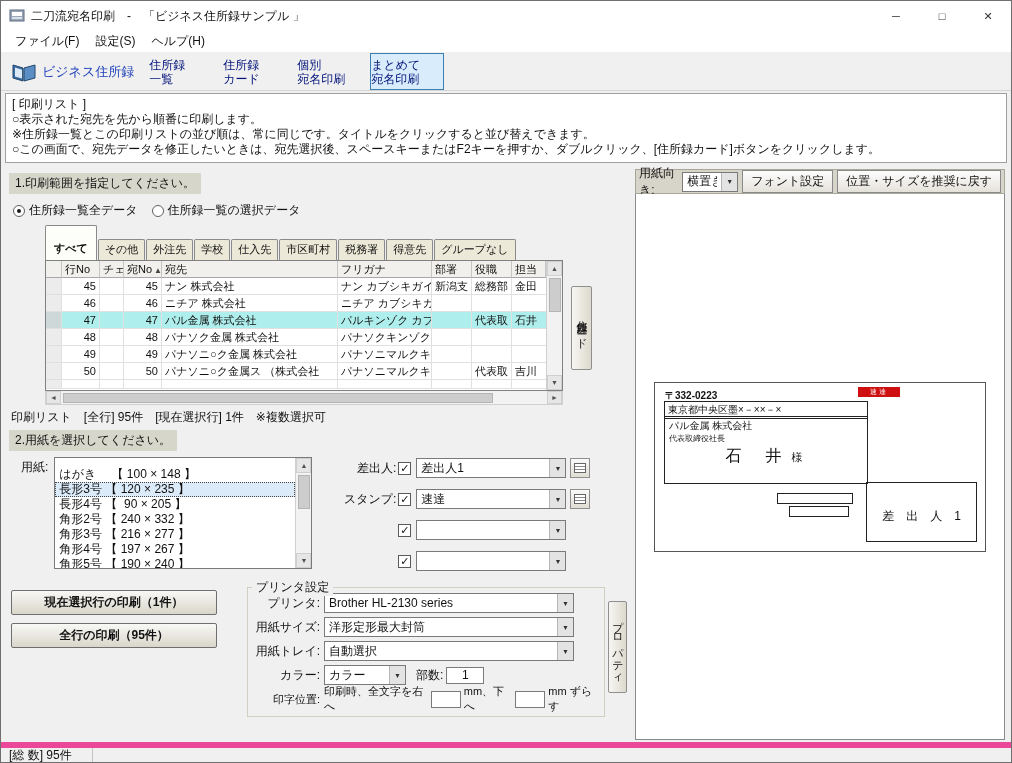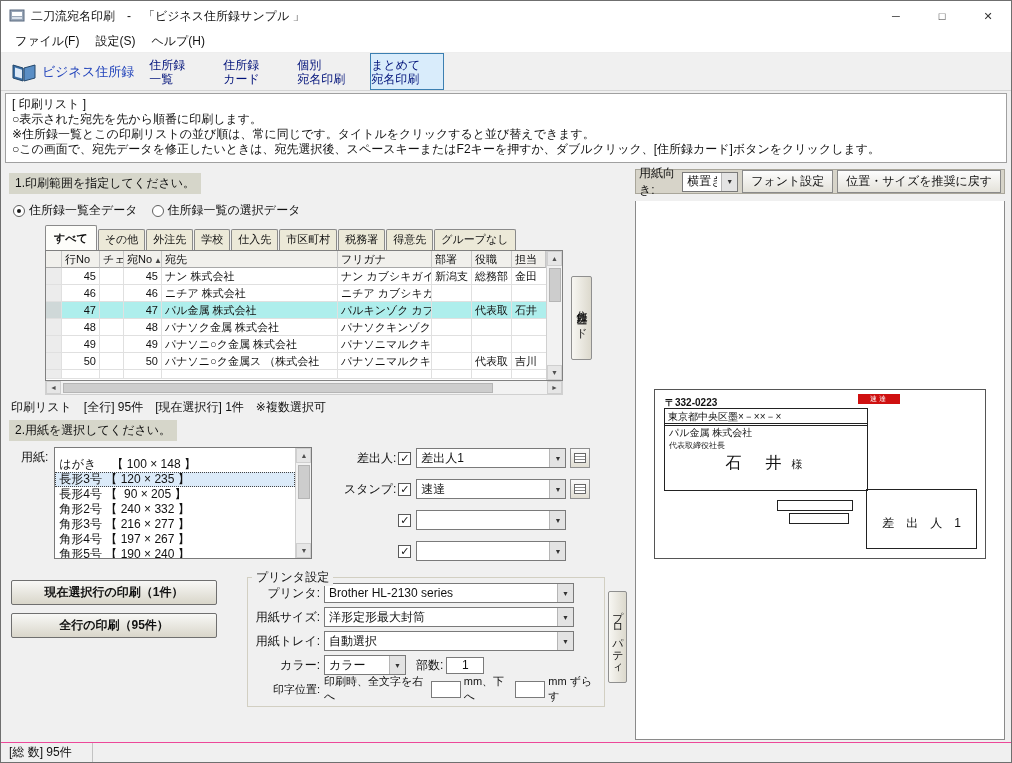"用紙向き:" .right-col { gap: 7px -> none }
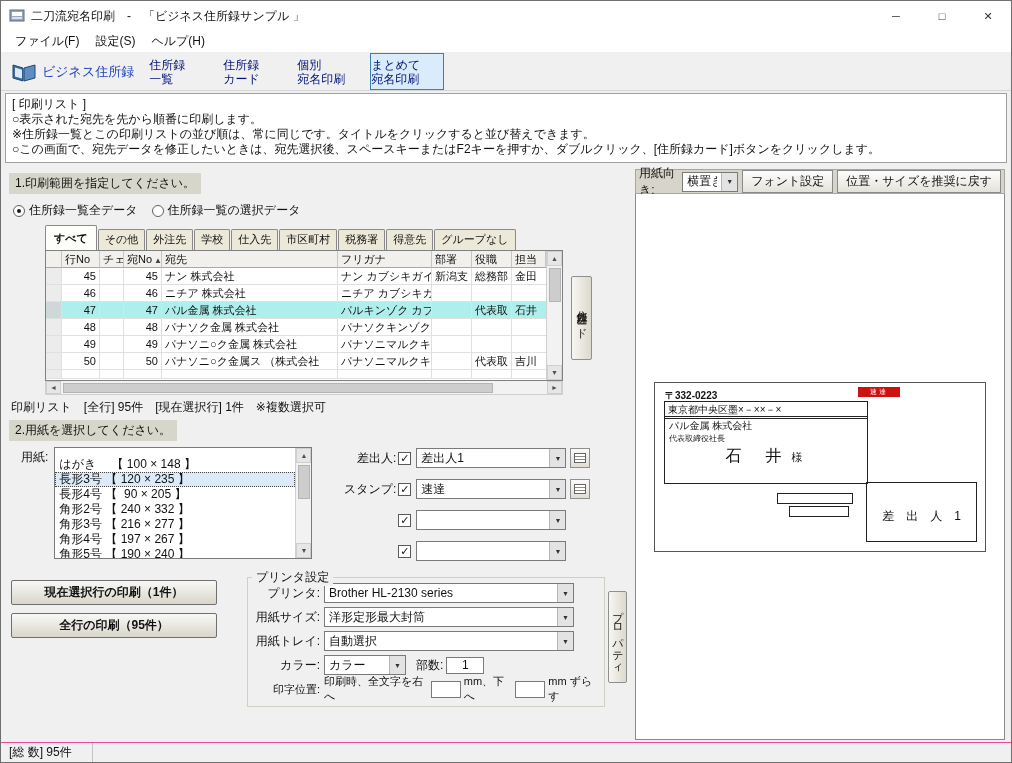"すべて" .tab.active { padding: 5px 8px 4px -> 15px 8px 4px }
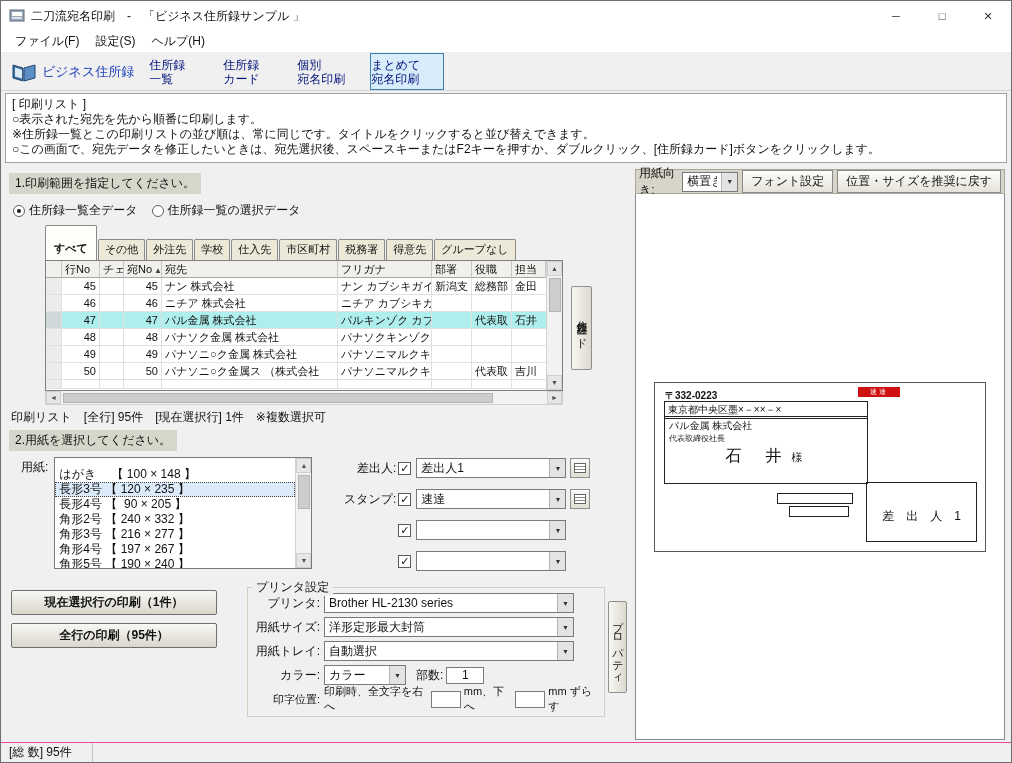"[総 数] 95件" .statusbar { border-top: 1px solid #ec4899 -> 6px solid #ec4899 }
